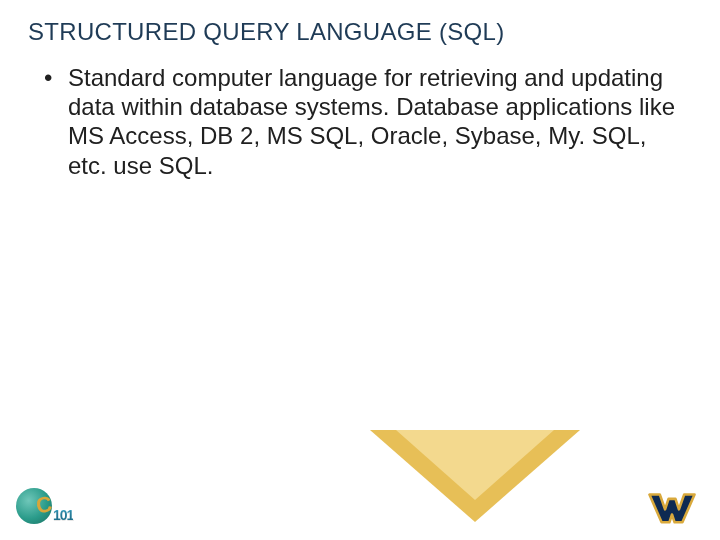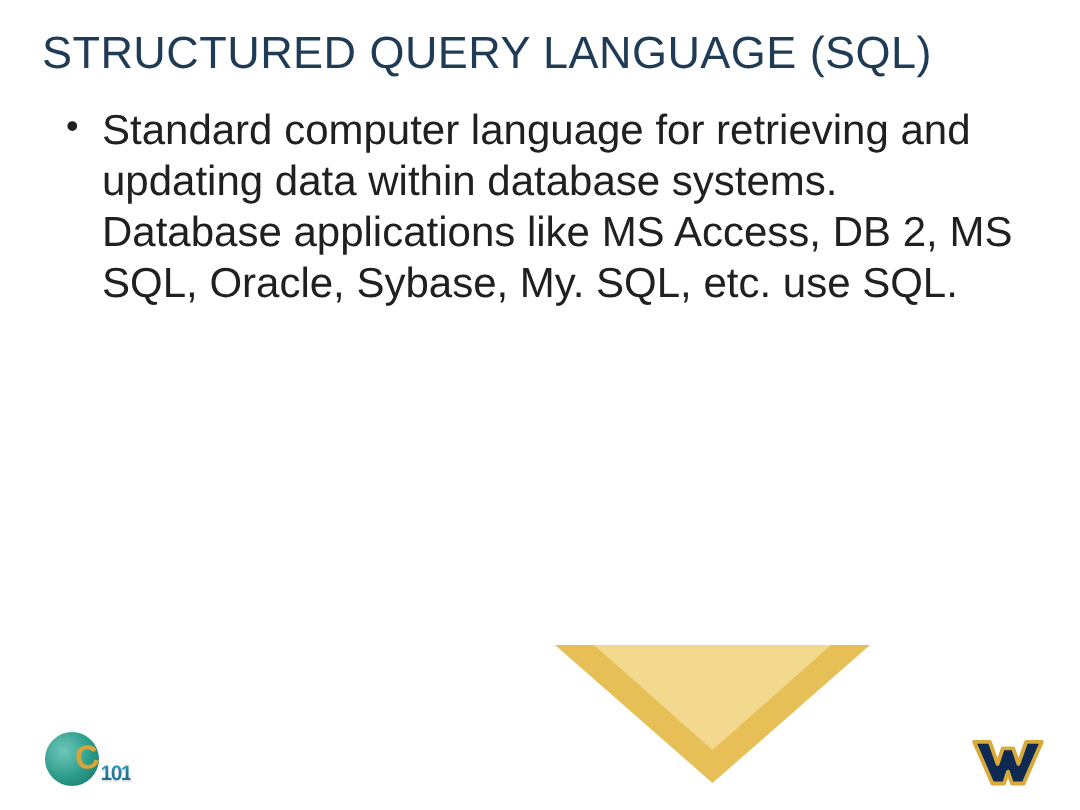"STRUCTURED QUERY LANGUAGE (SQL)" .title { font-size: 30px -> 24px }
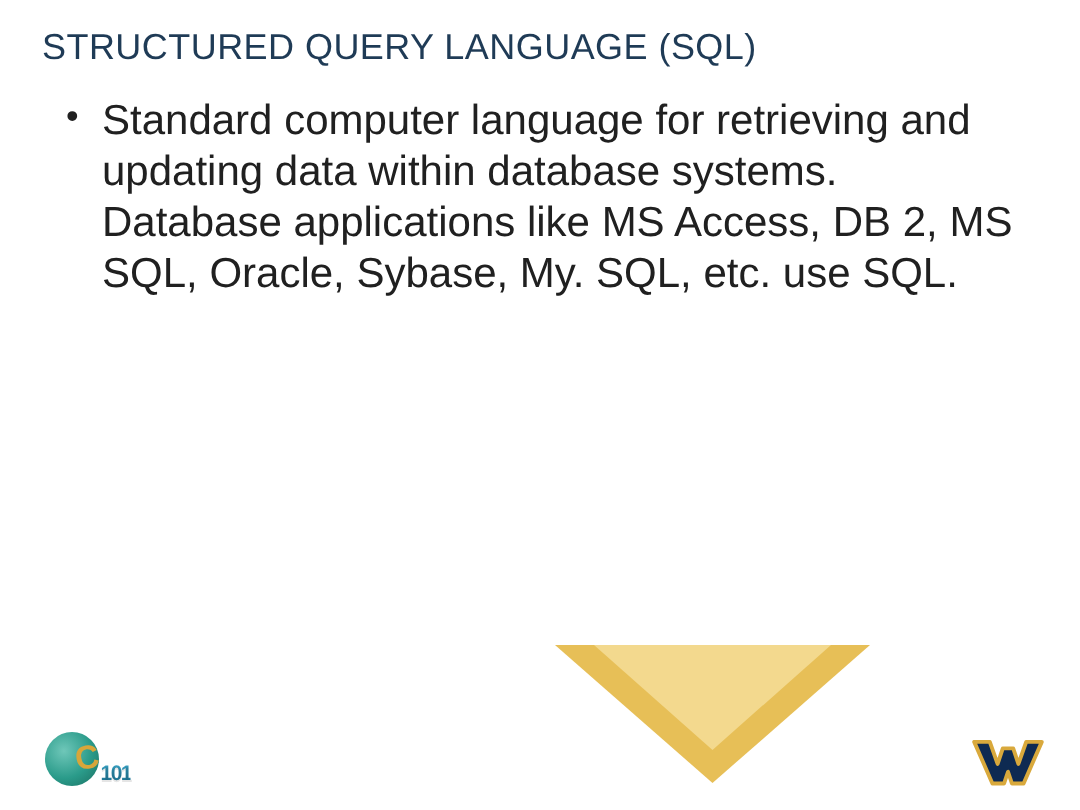"Standard computer language for" .bullets li { font-size: 28px -> 24px }
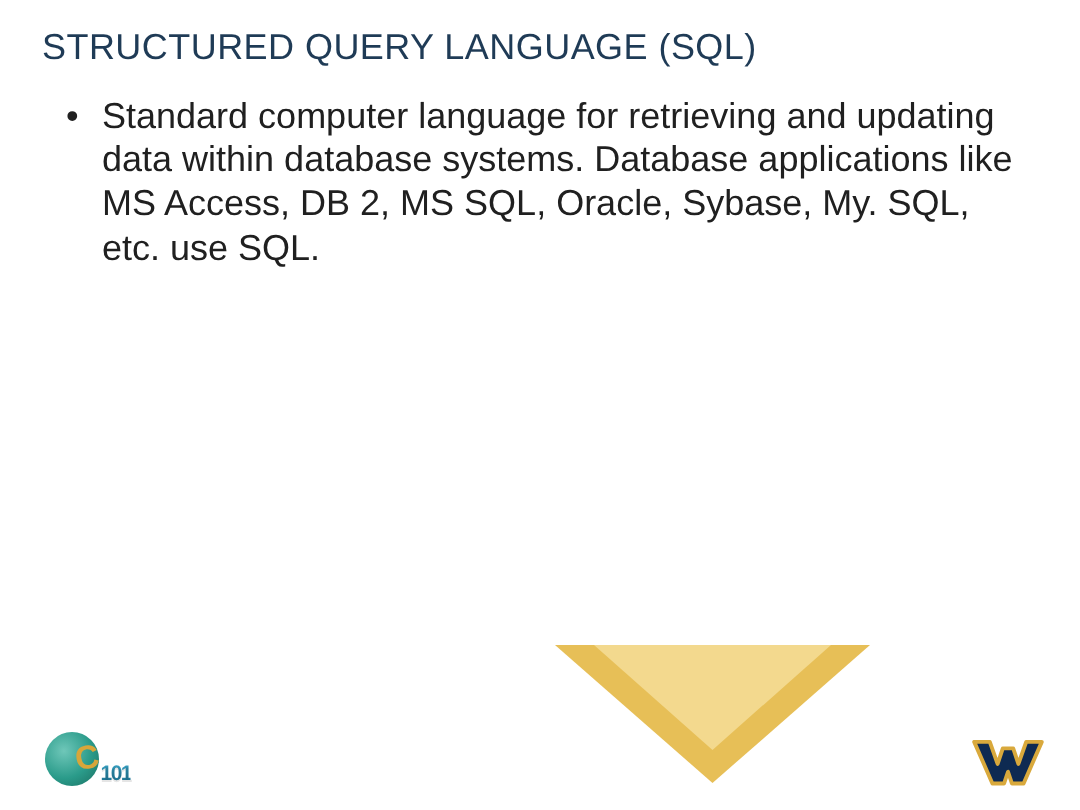"101" .logo-left { left: 30px -> 16px }
